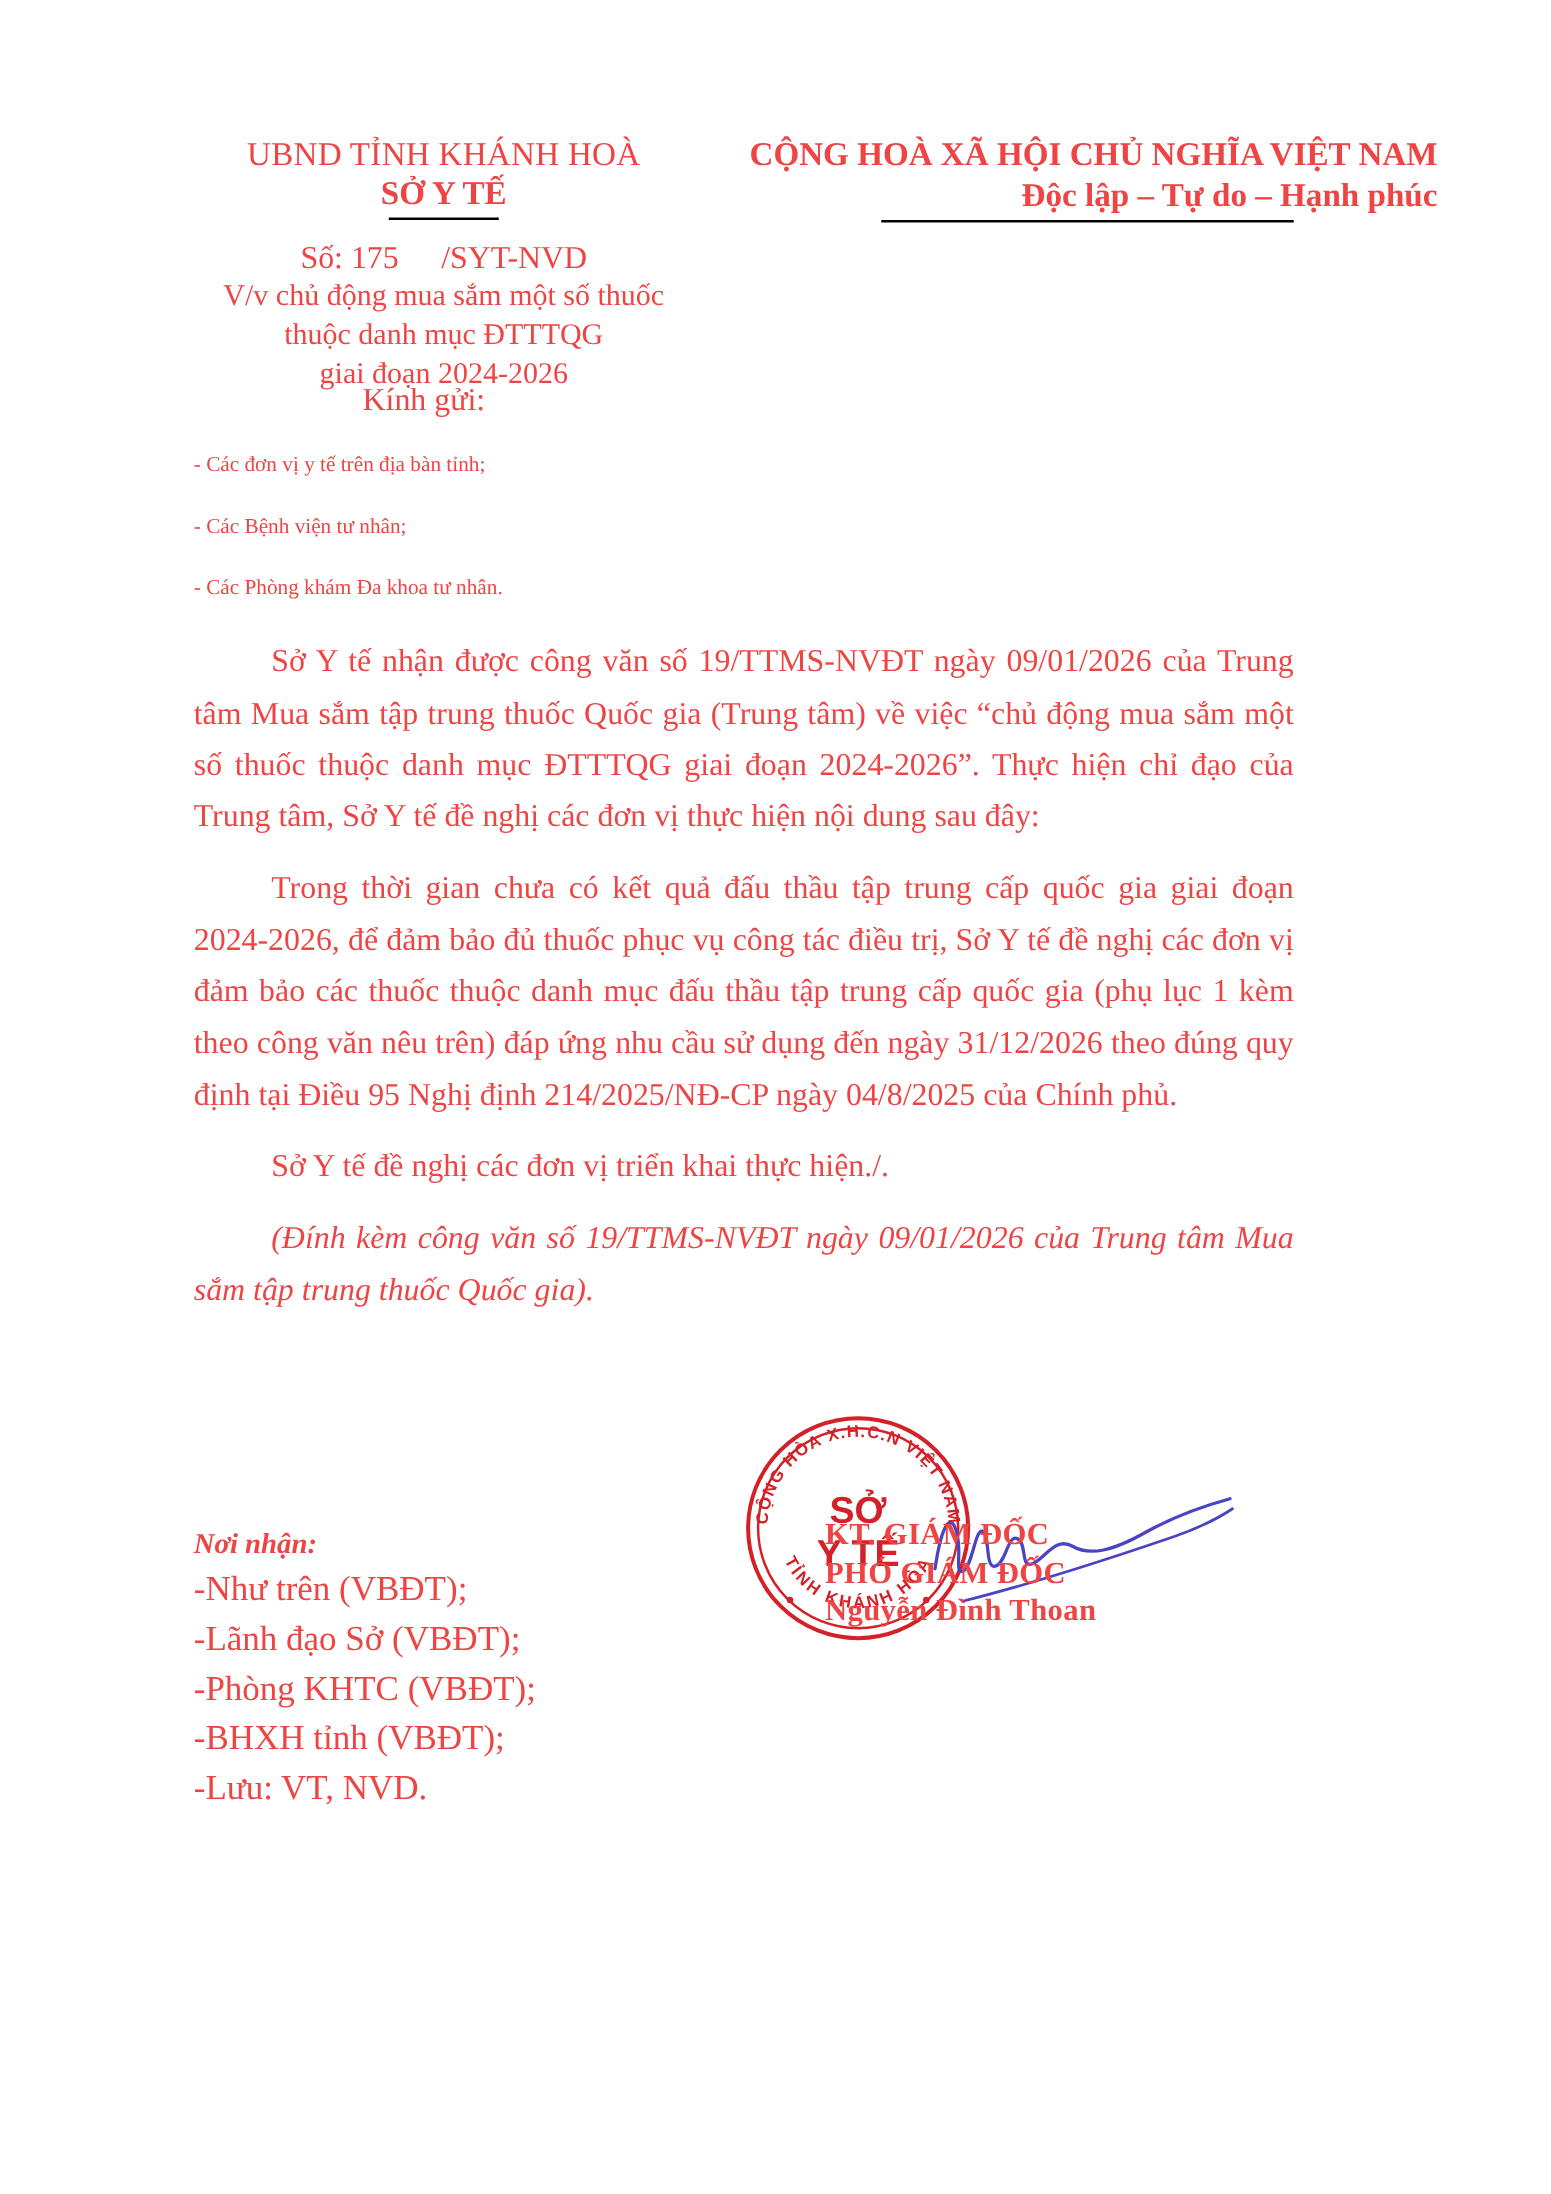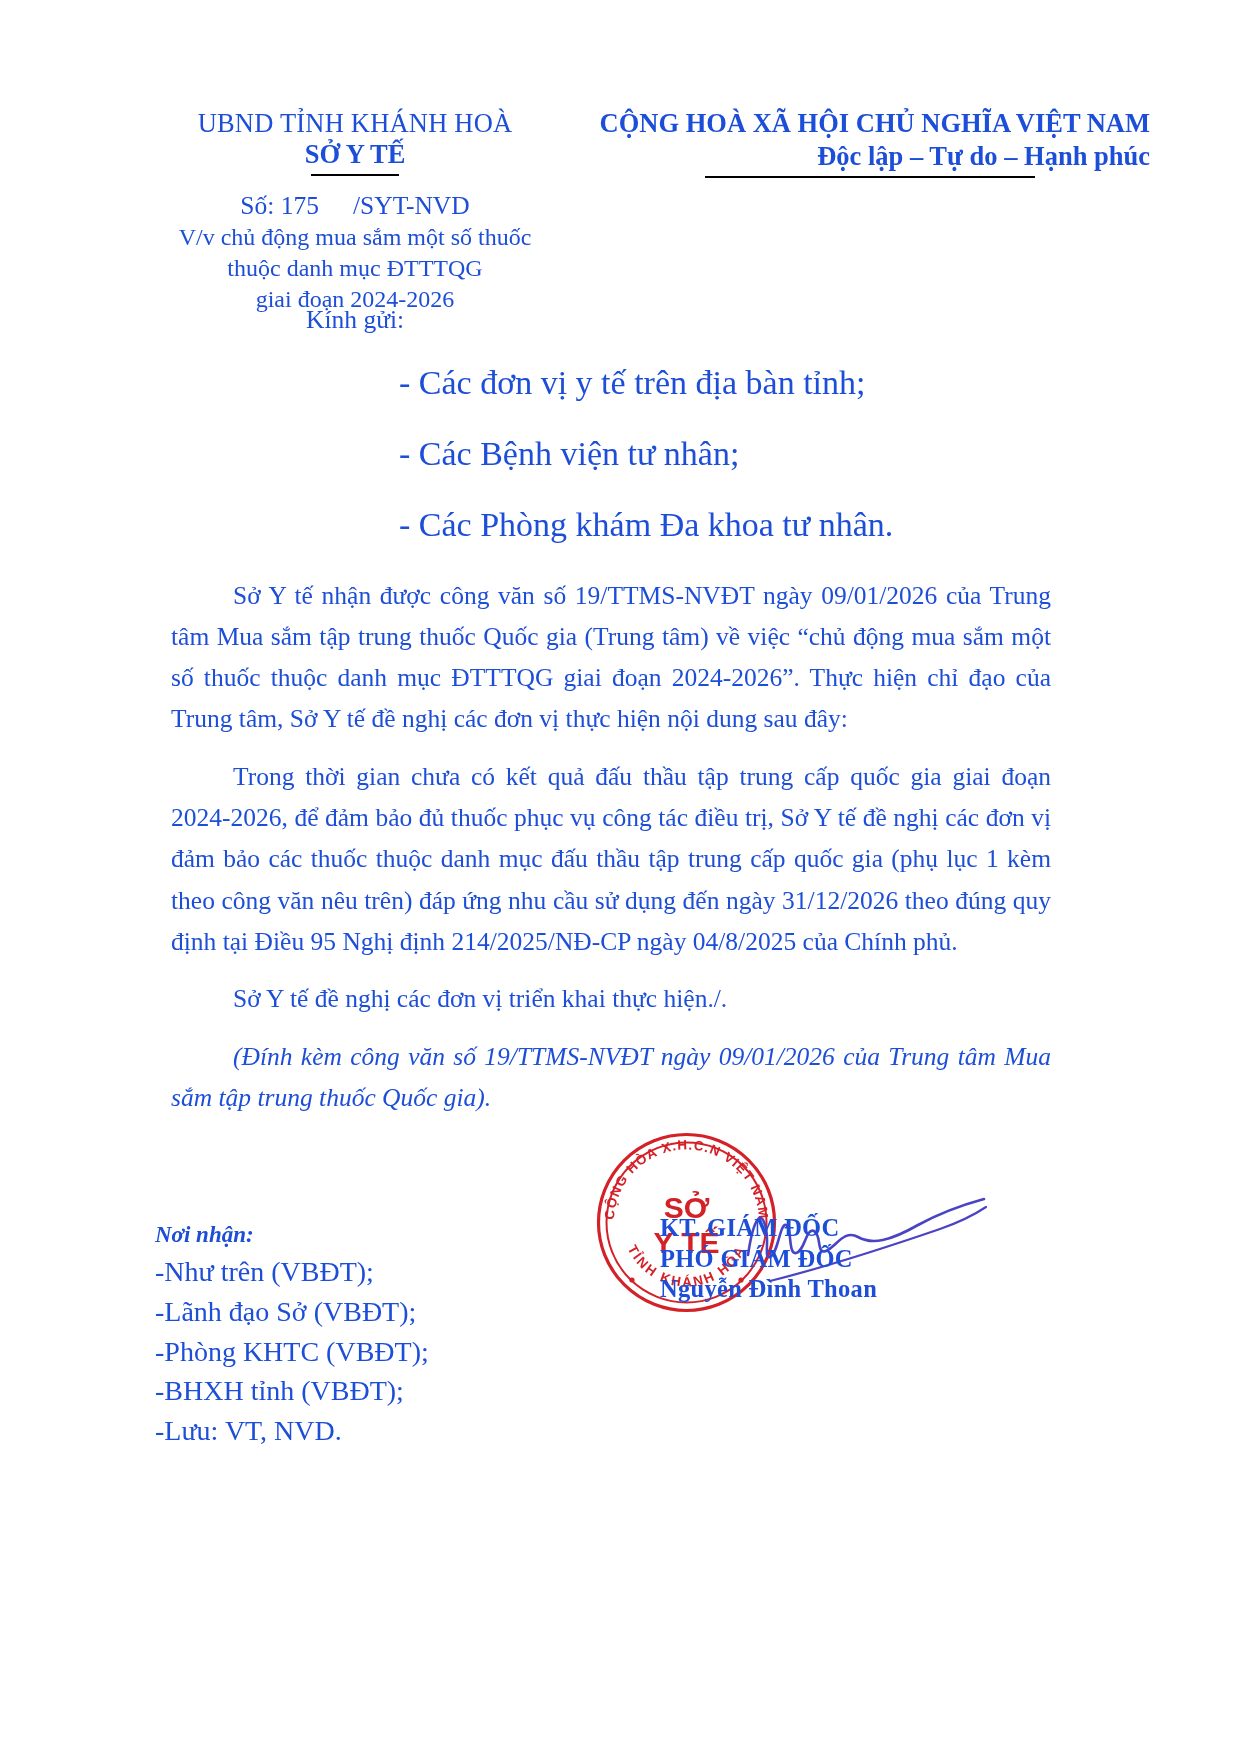"UBND TỈNH KHÁNH HOÀ" .page { color: #1d4ed8 -> #ef4444 }
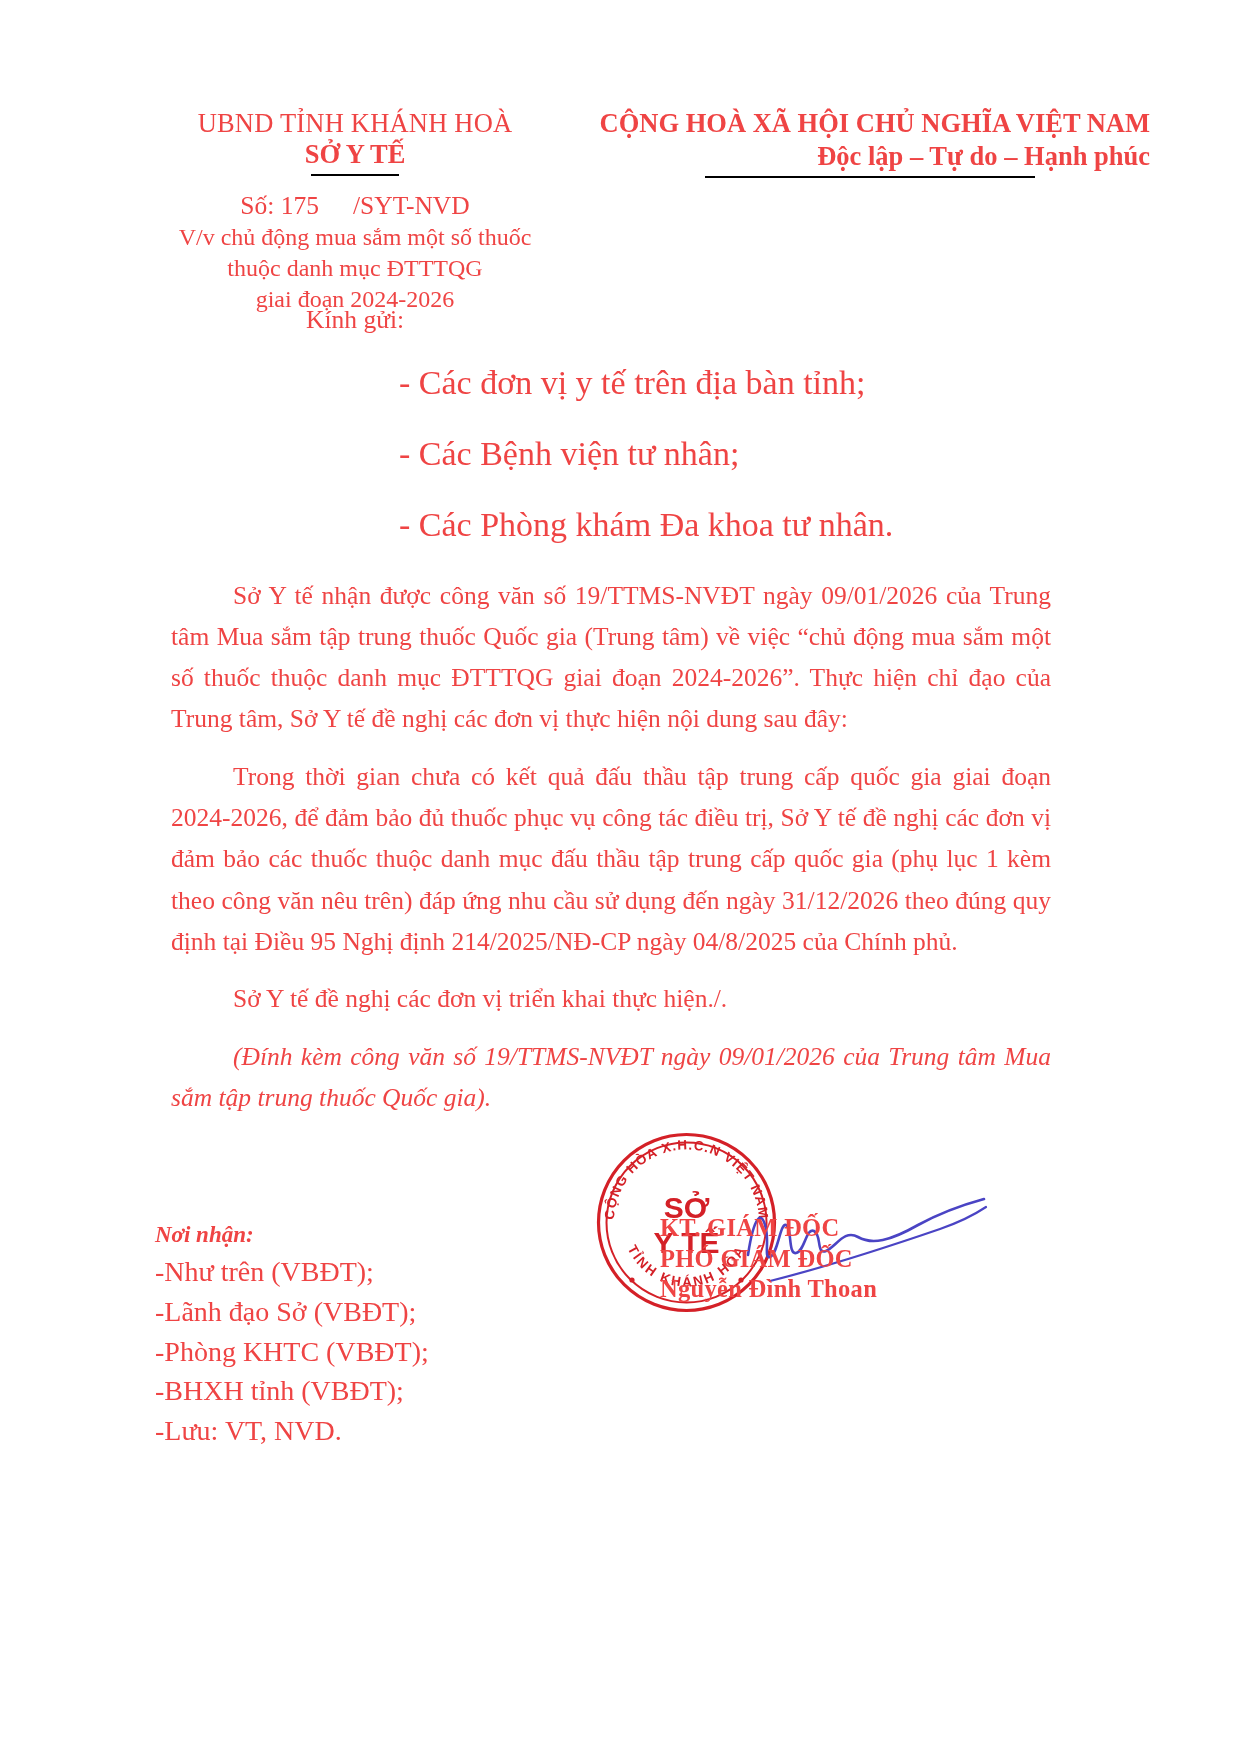"Kính gửi:" .body-area { left: 171px -> 155px }
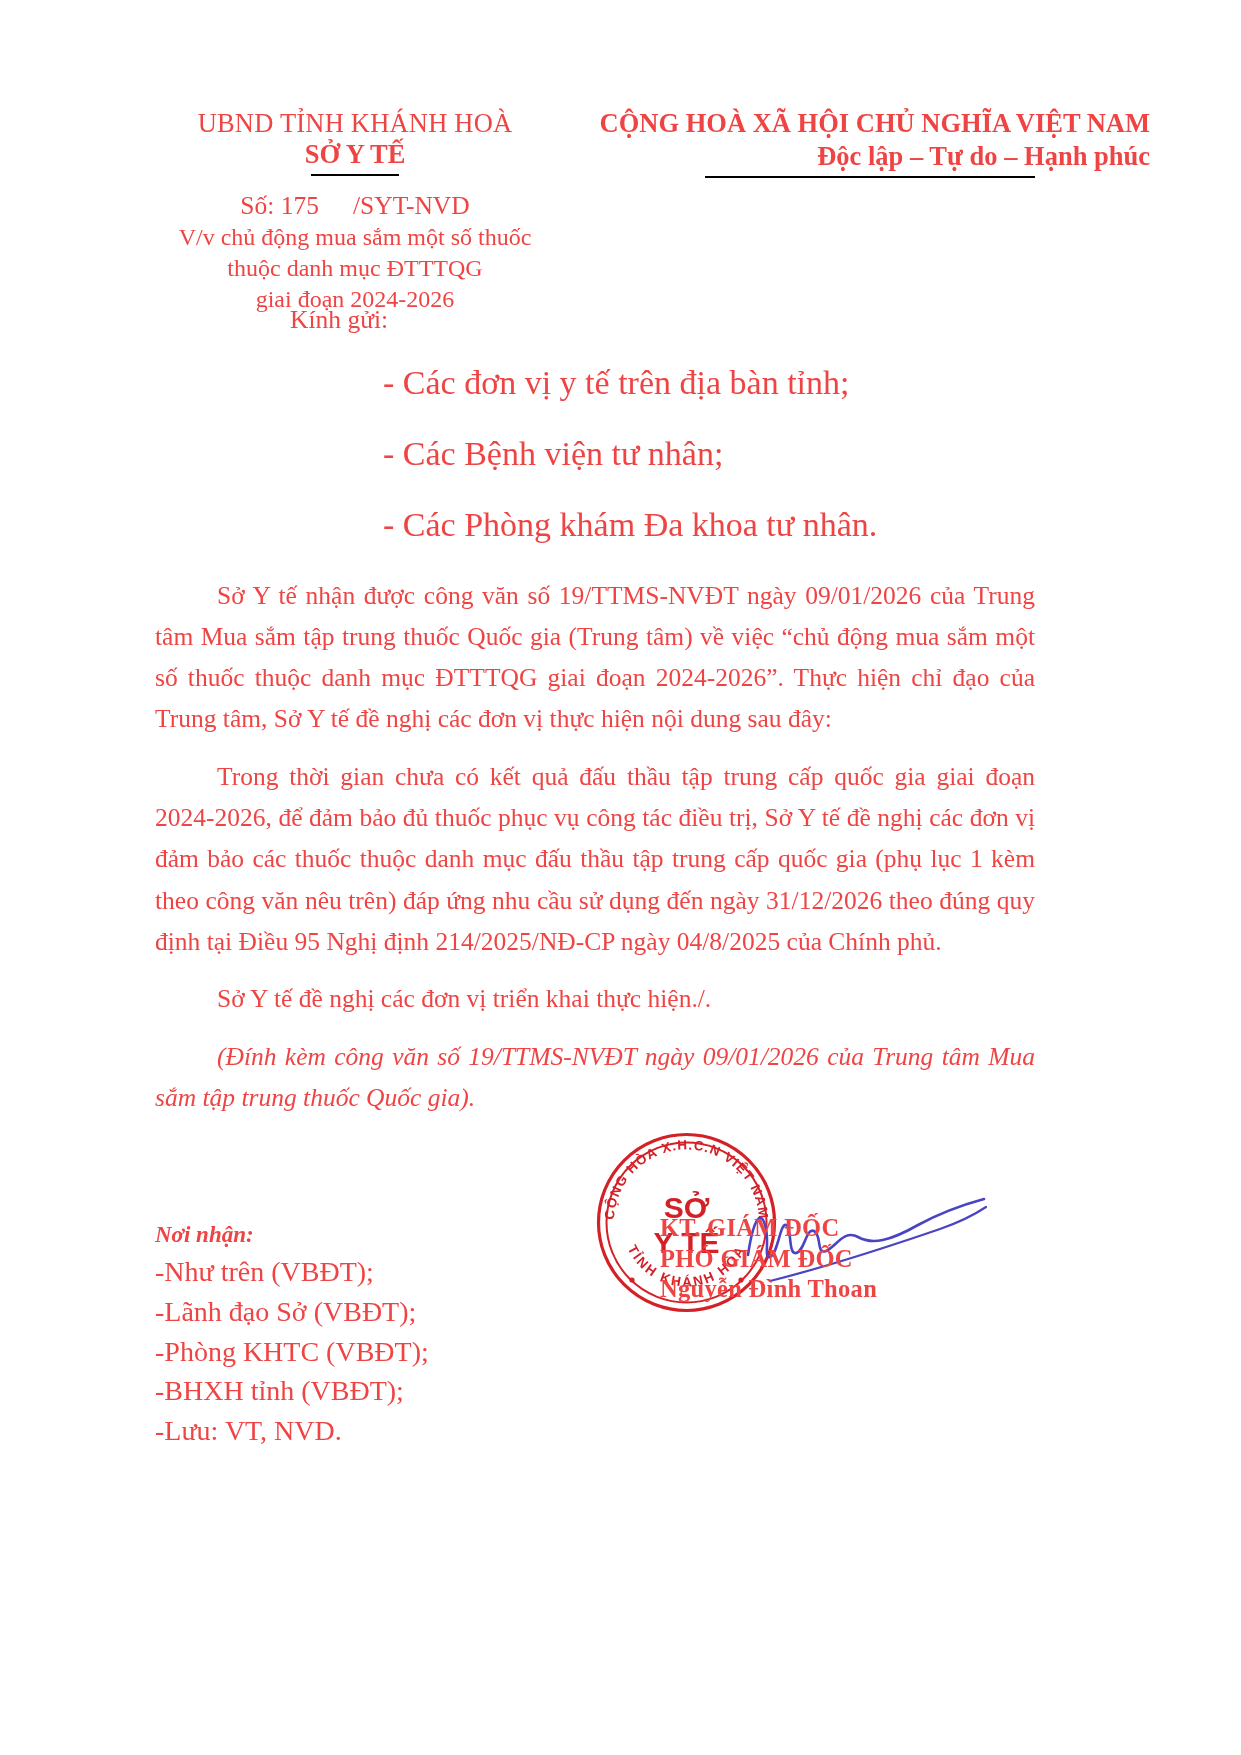"- Các đơn vị y" .recipient { font-size: 34px -> 17px; margin-left: 228px -> none }
